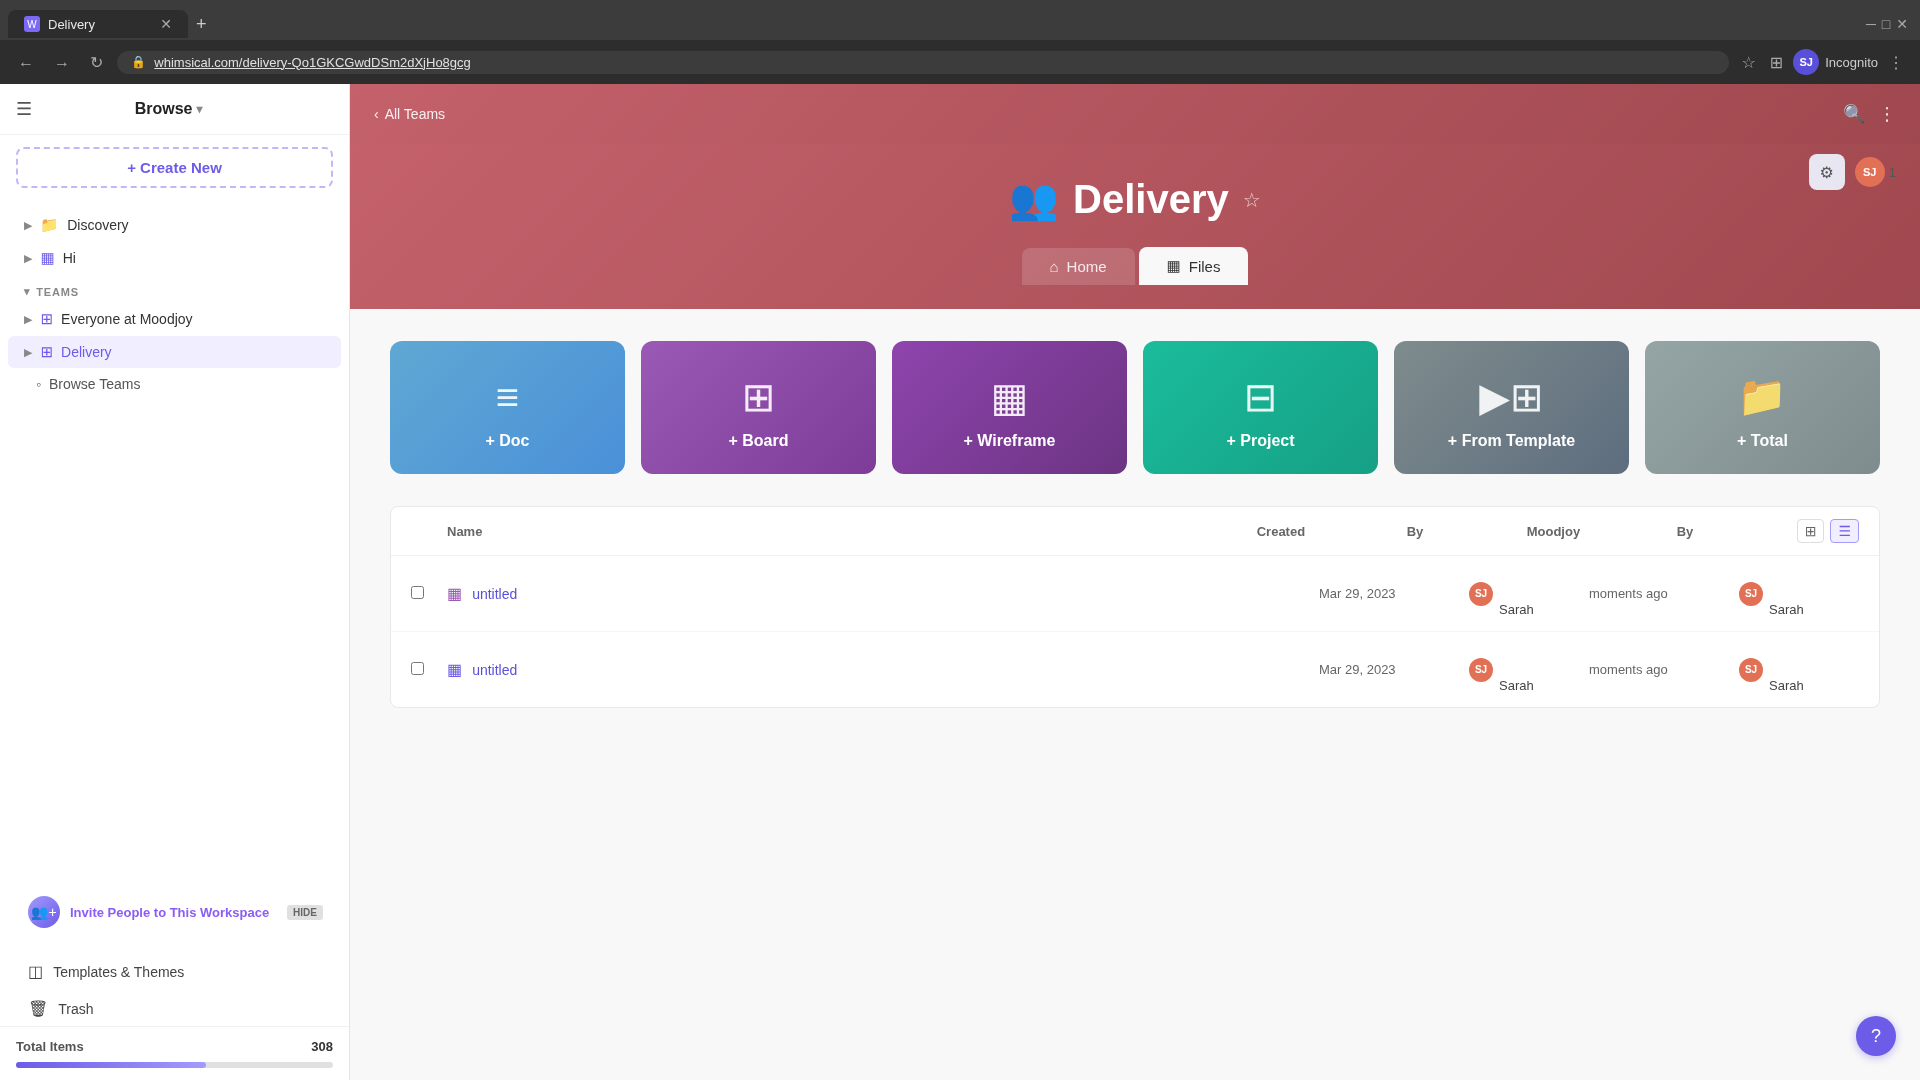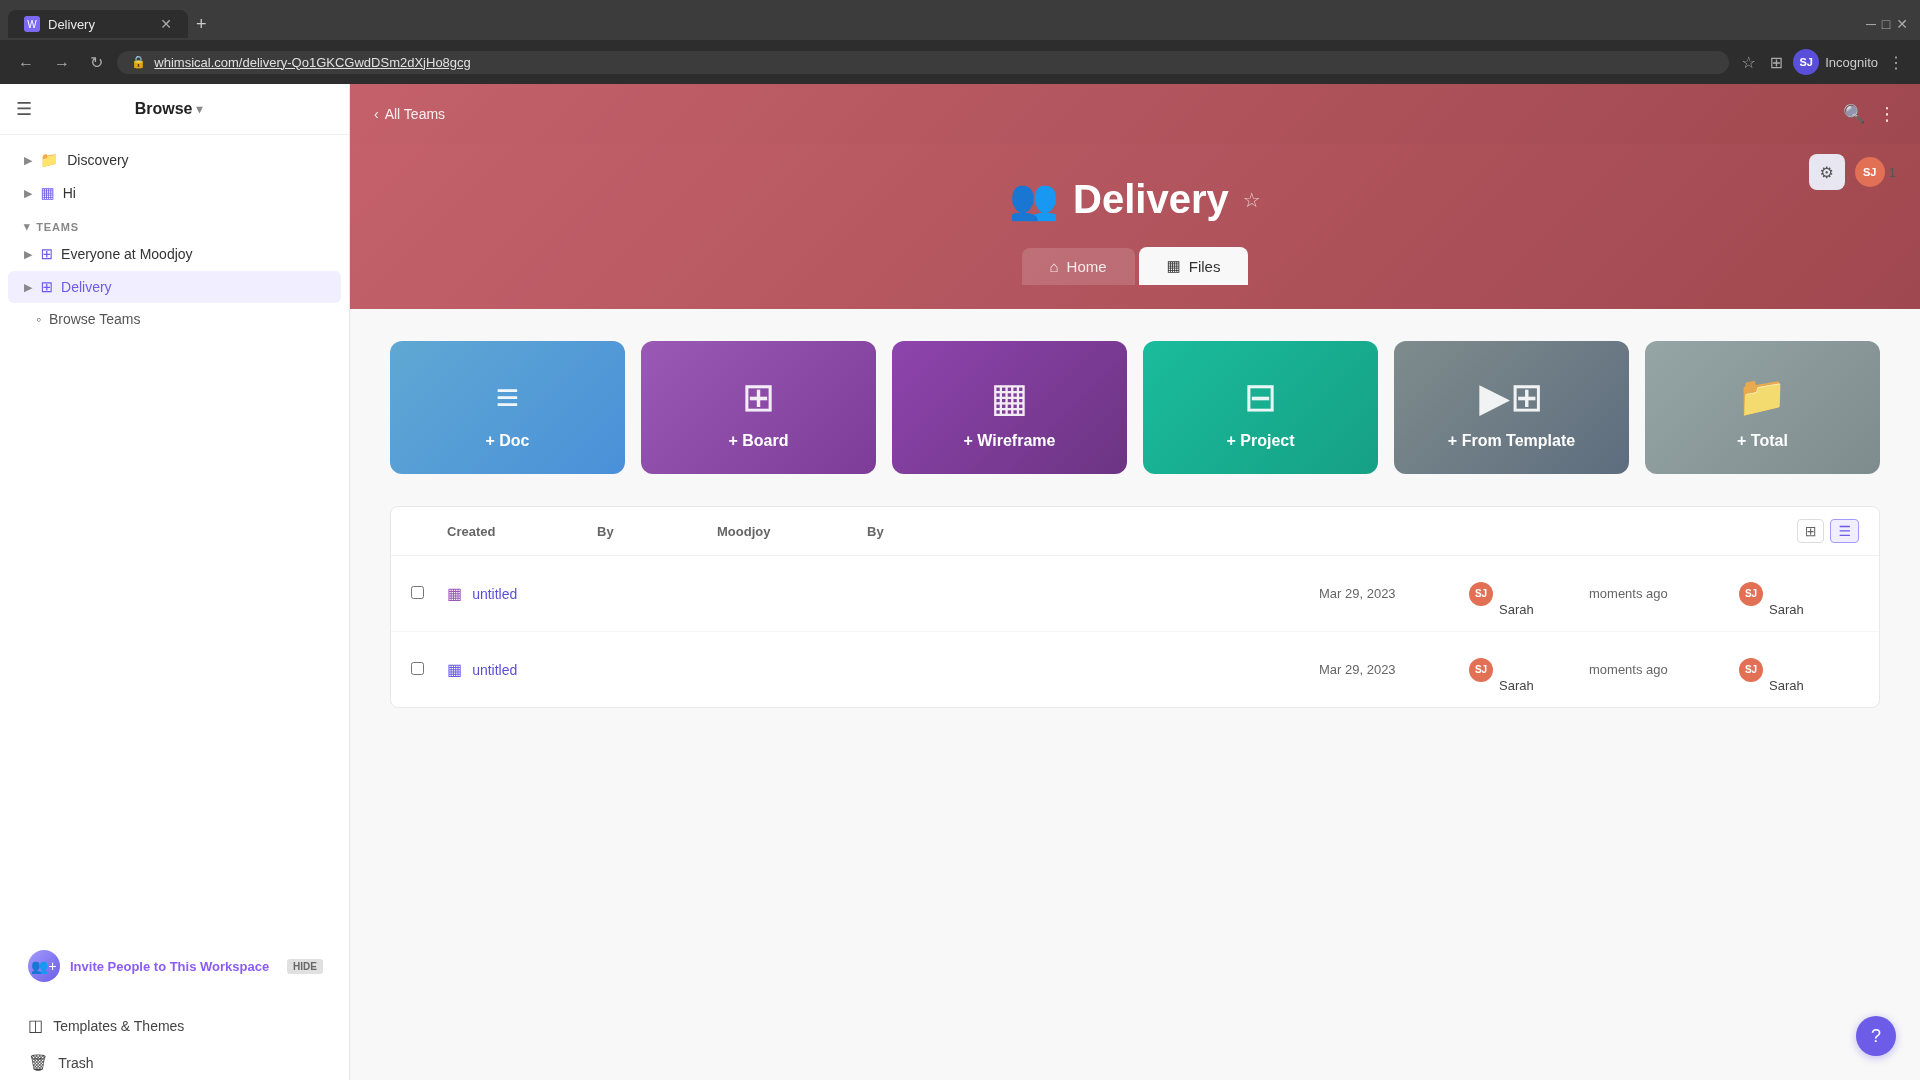"+ Create New" button.create-new-btn { html: none -> <button>+ Create New</button> }
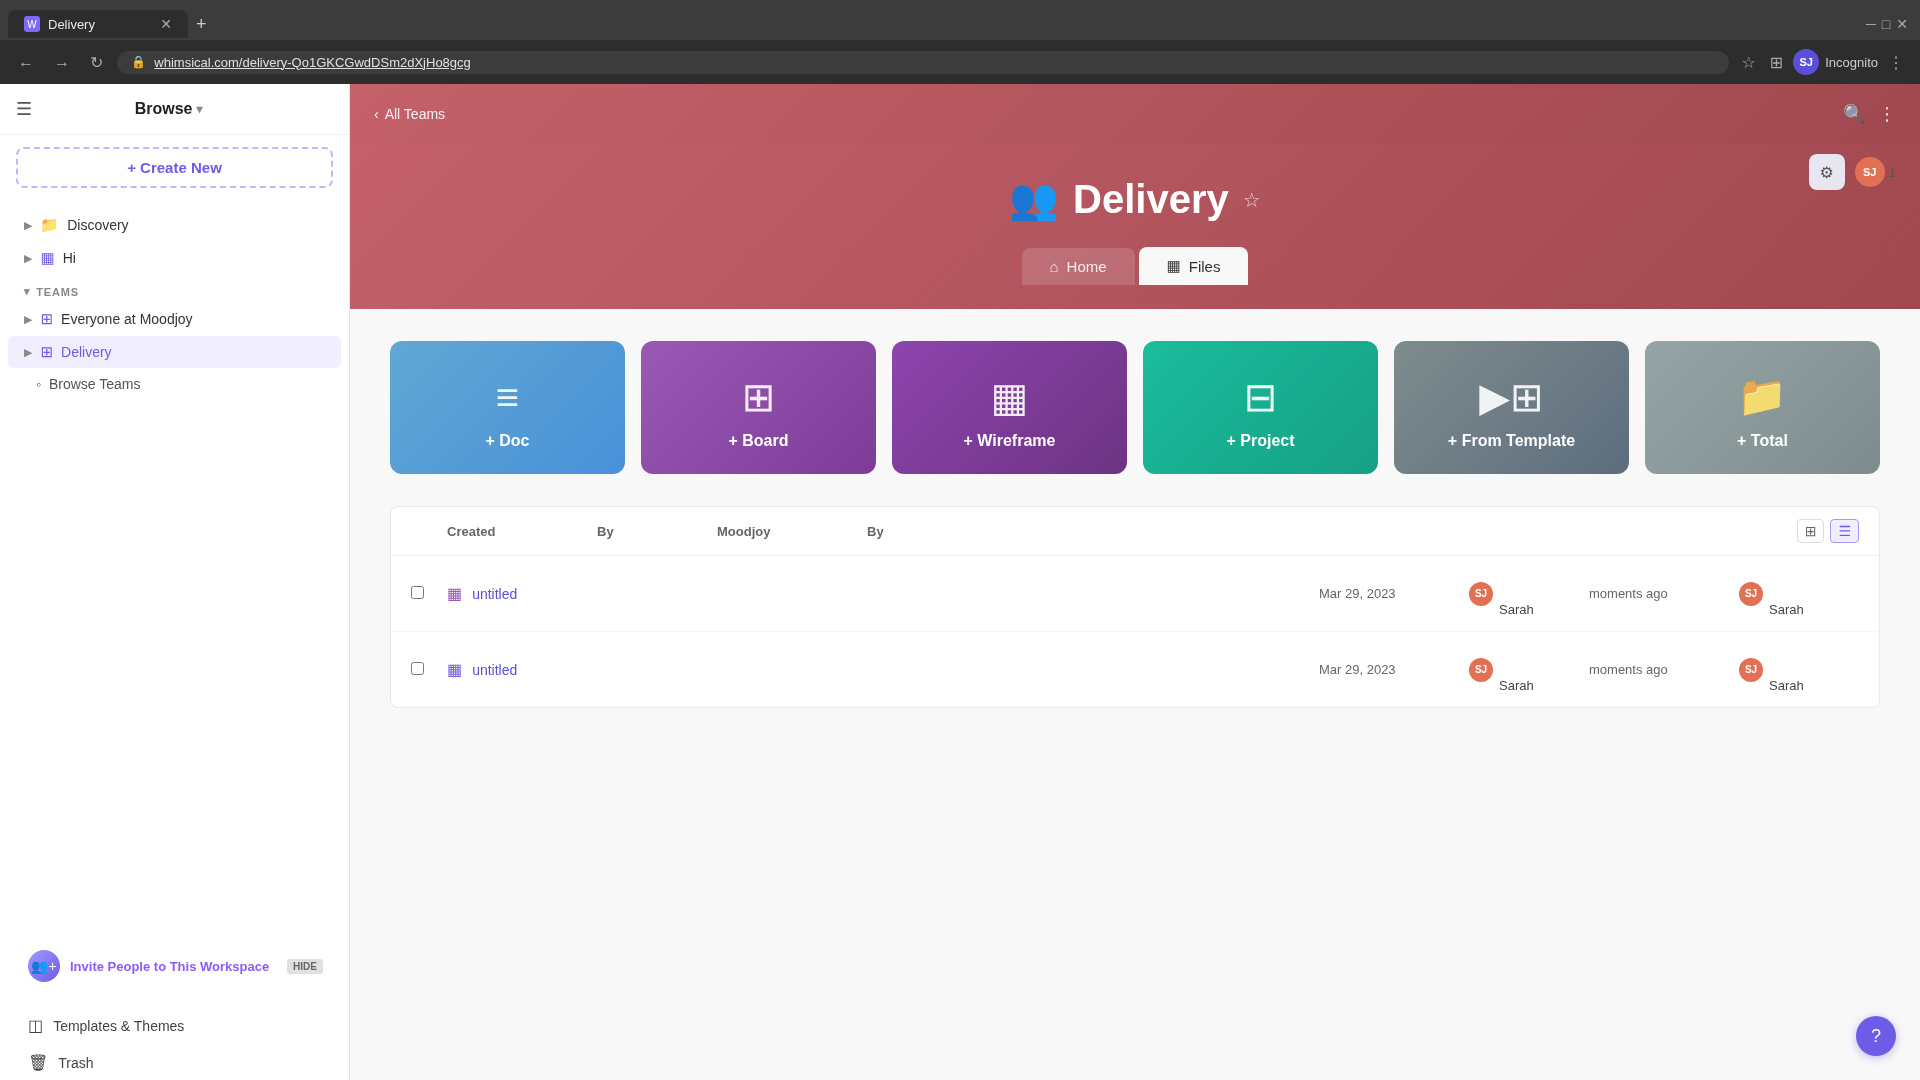"Name" div.col-name { html: none -> <div>Name</div> }
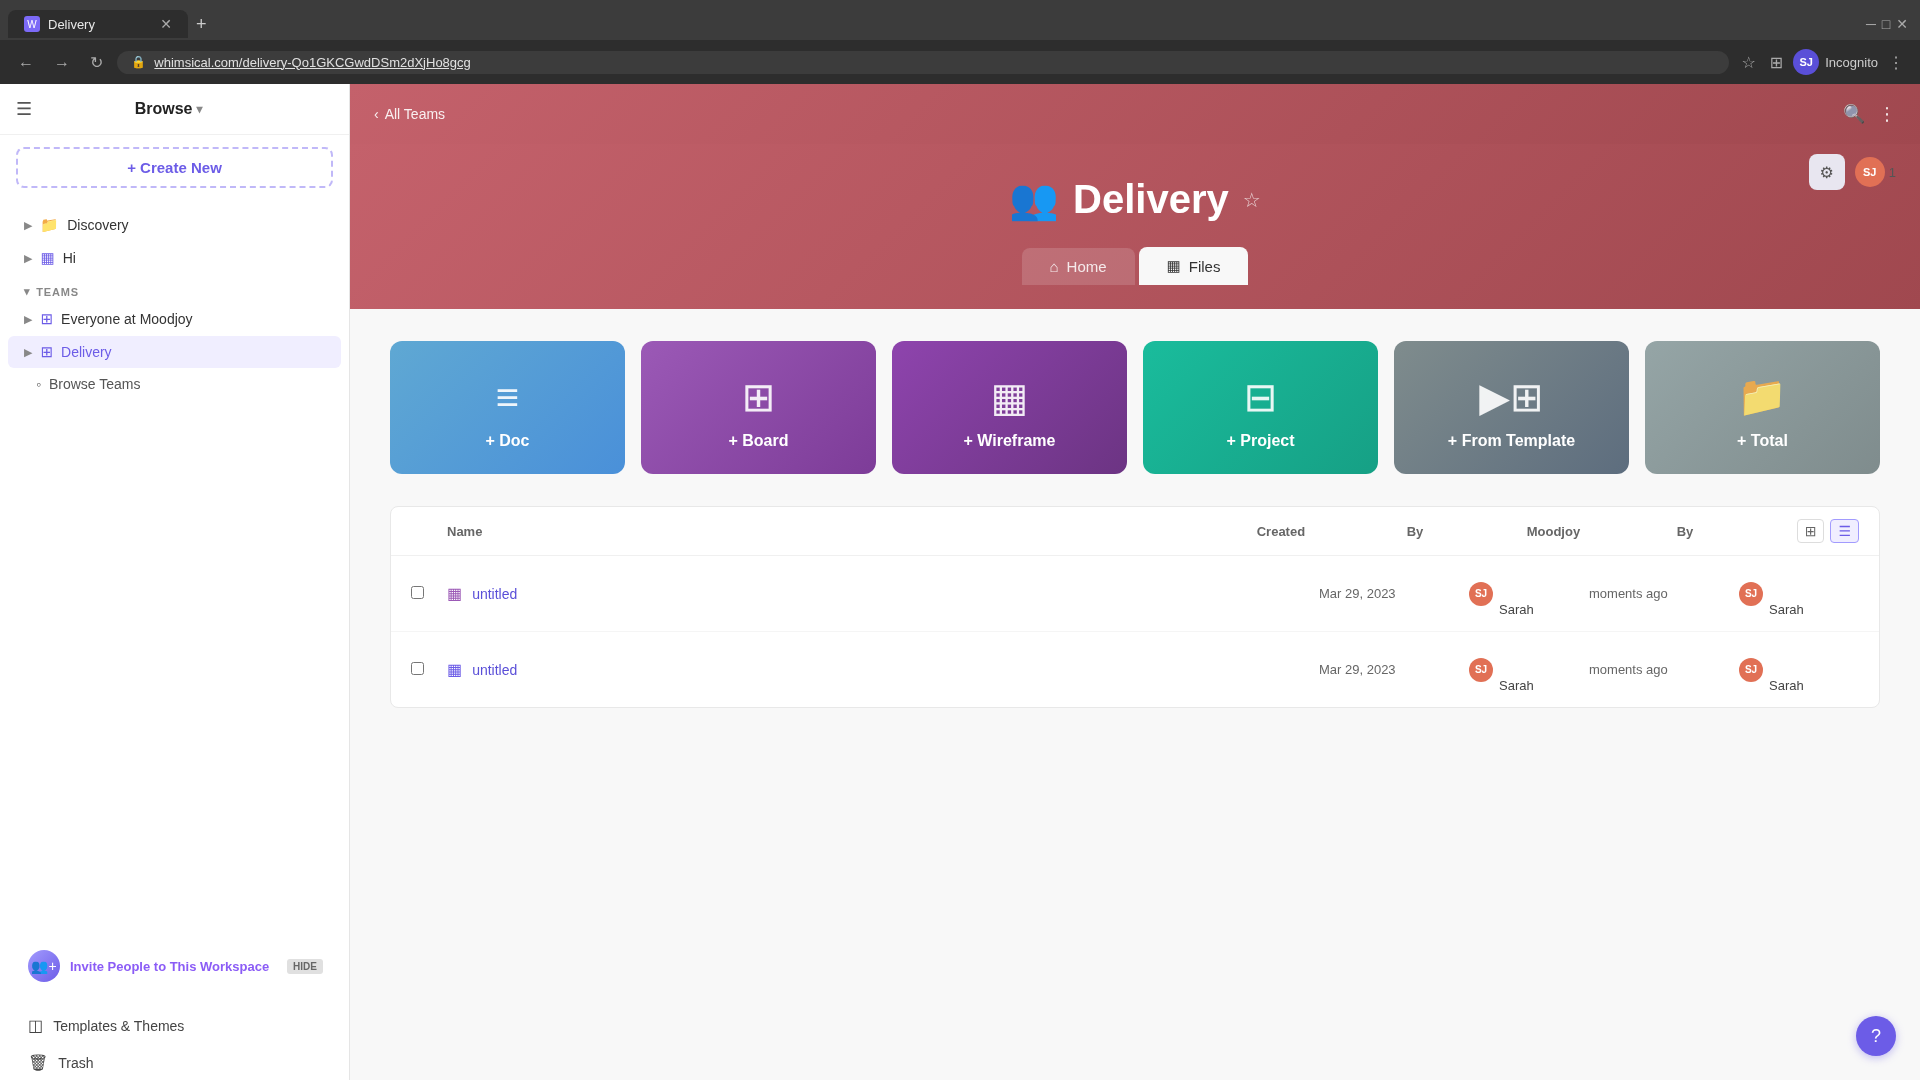"Total Items" div.total-items { html: none -> <div> <div> <span>Total Items</span> <span>308</span> </div> <div> <div></div> </div> </div> }
